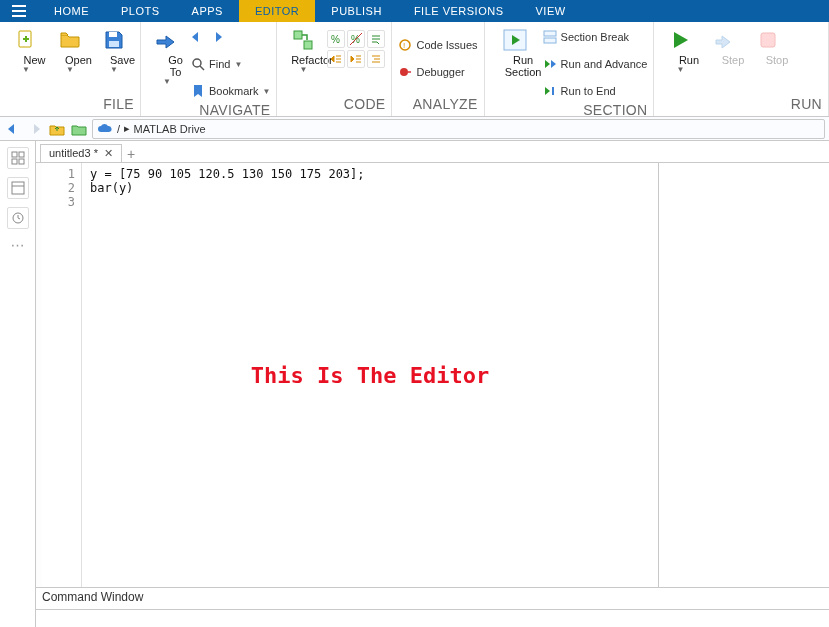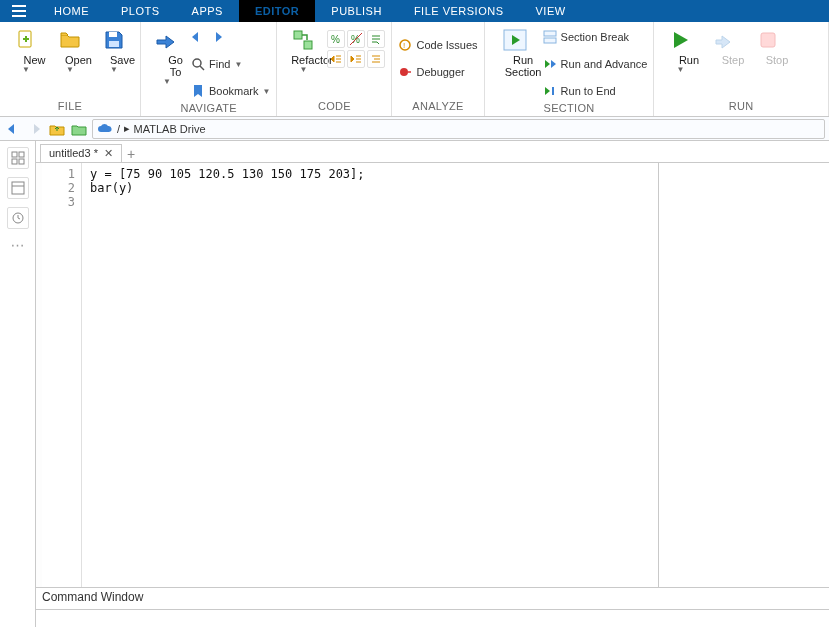"EDITOR" .tab.active { background: #000000 -> #eab308; font-weight: bold -> none }
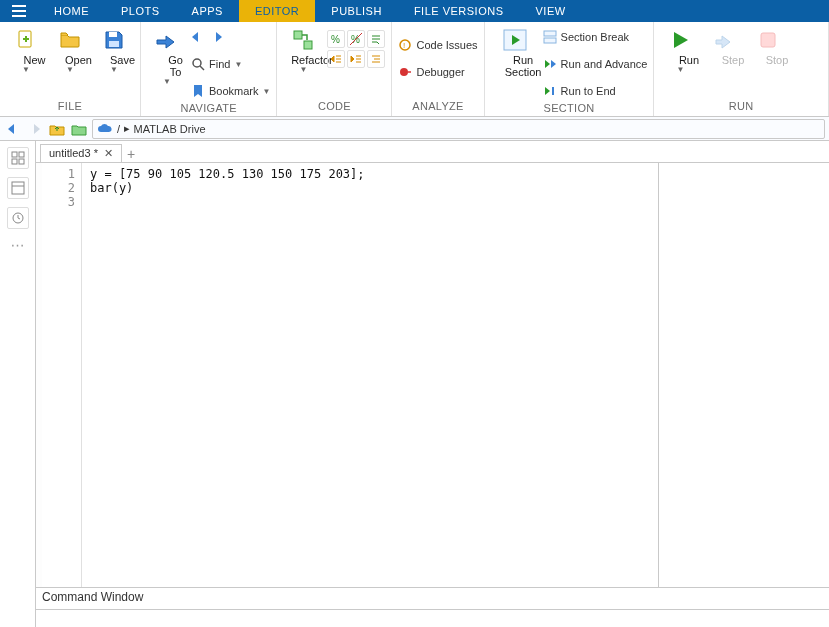"FILE" .ribbon-group-label { font-size: 11px -> 14px; text-align: center -> right }
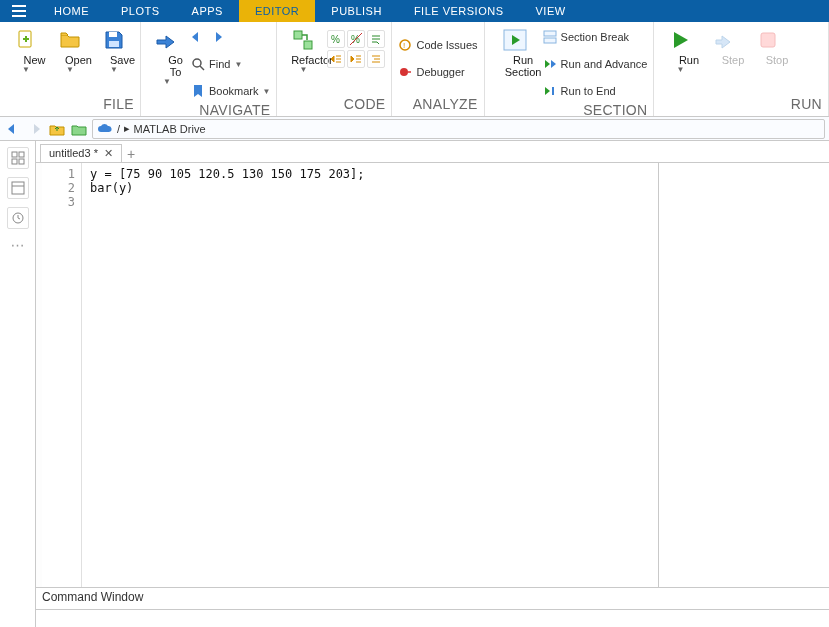"This Is The Editor" div.annotation { html: none -> <div>This Is The Editor</div> }
